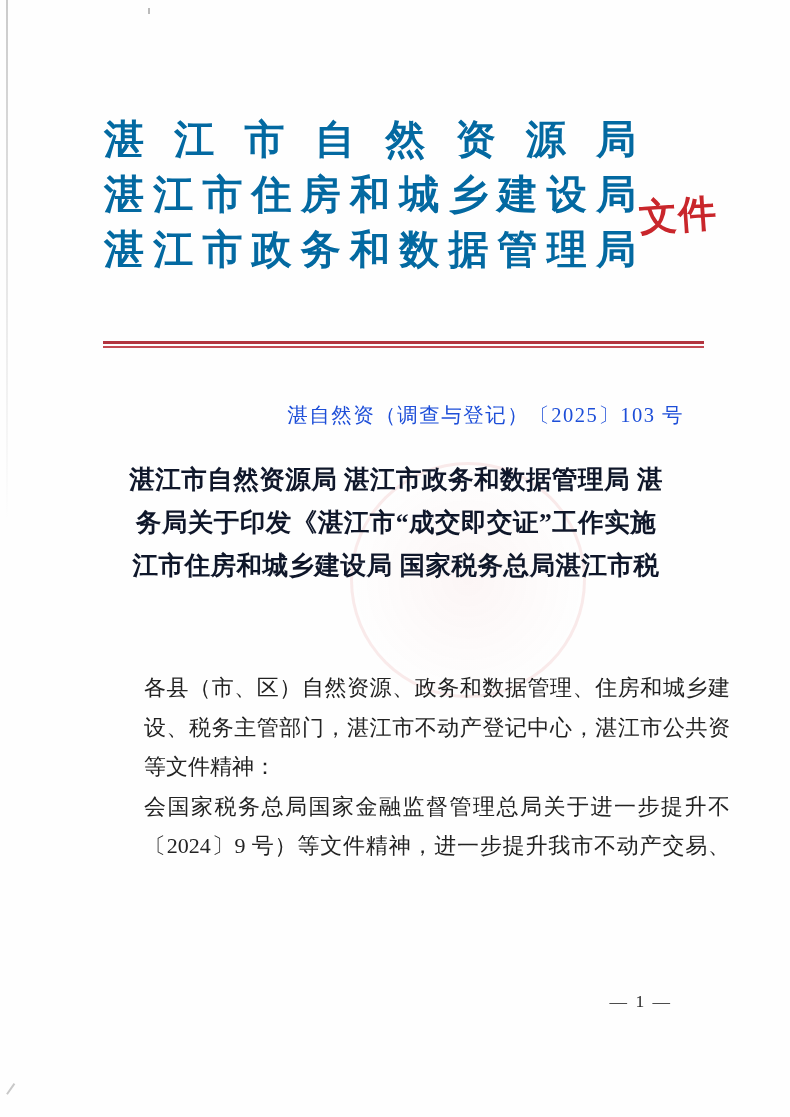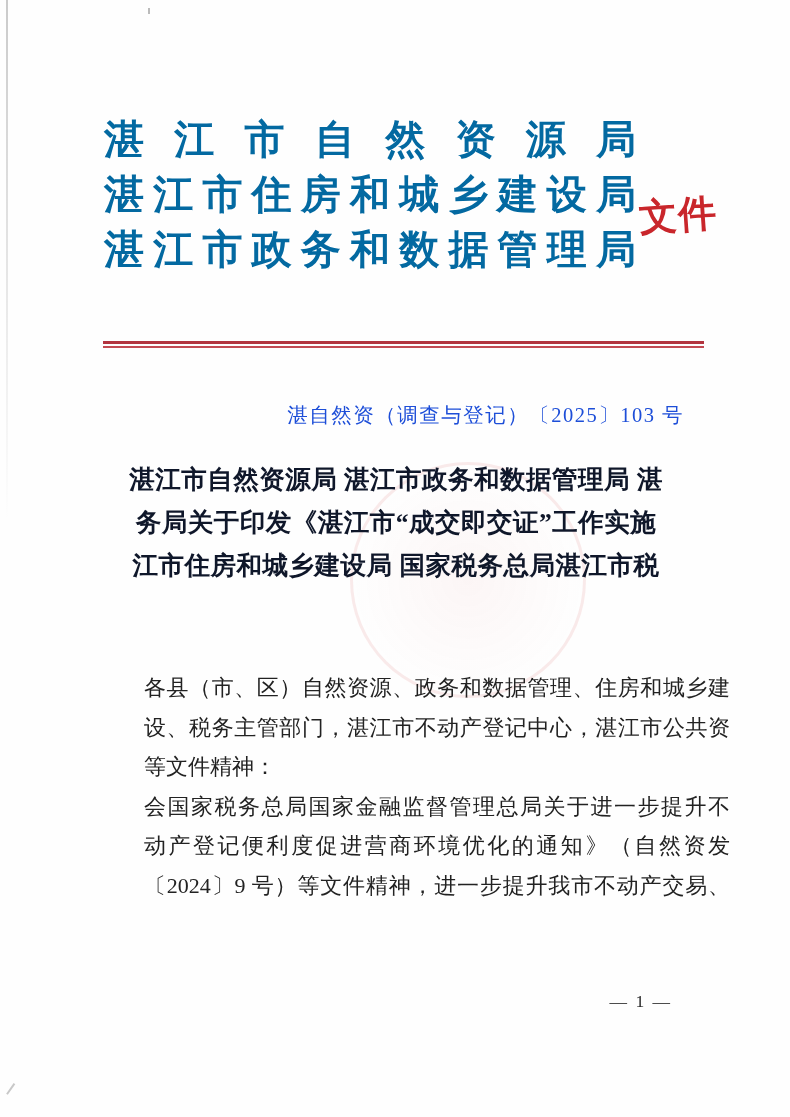"动产登记便利度促进营商环境优化的通知》（自然资发" div.bline { html: <div>动产登记便利度促进营商环境优化的通知》（自然资发</div> -> none }
